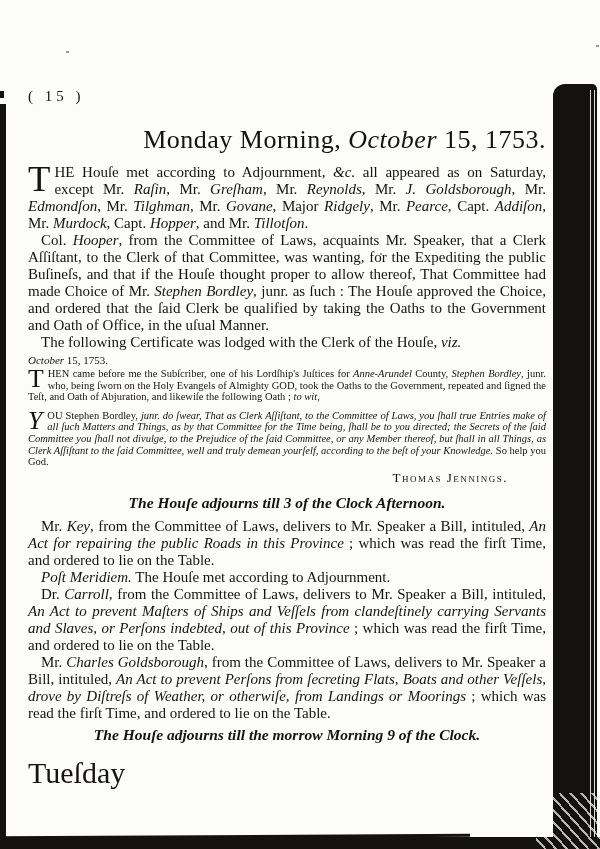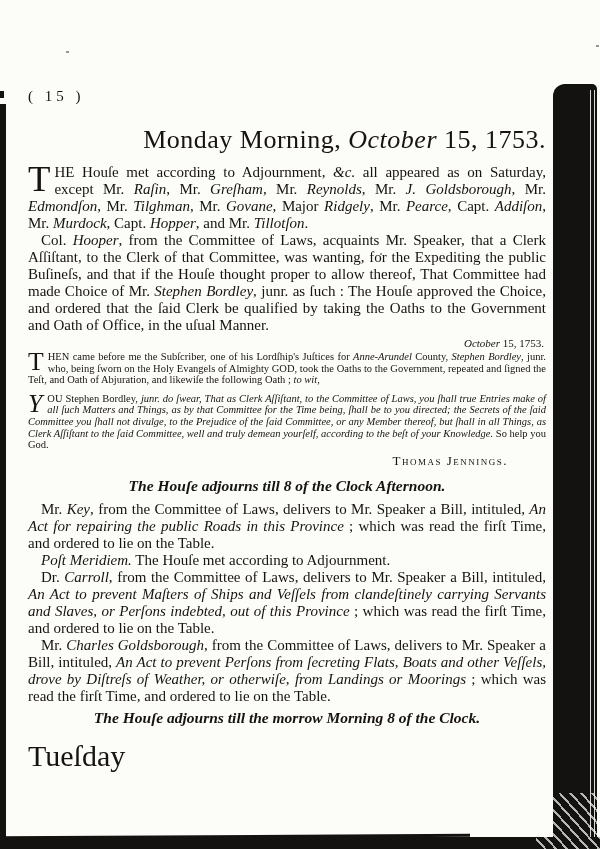"The following Certificate was lodged" p.body { html: none -> <p><span>The following Certificate was lodged with the Clerk of the Houſe, </span><span>viz.</span></p> }
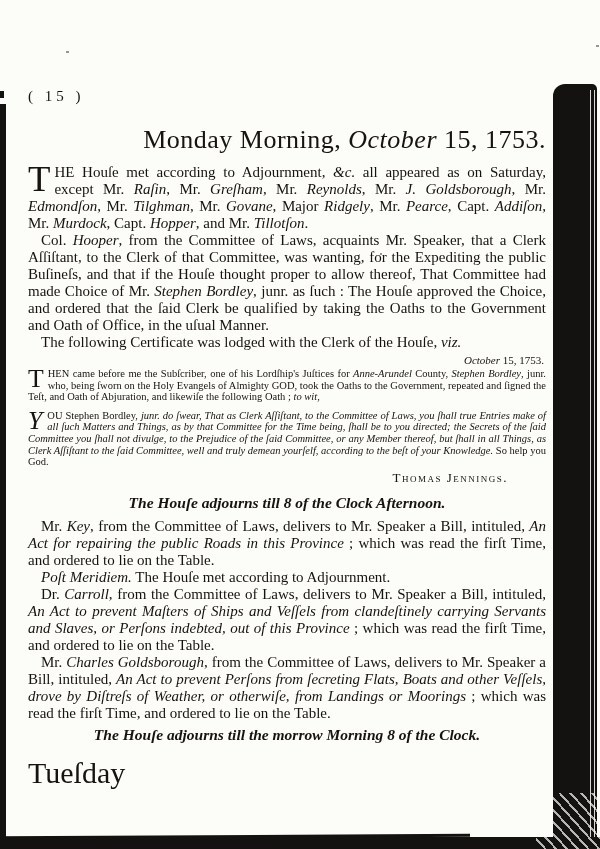"October 15, 1753." .dateline { text-align: right -> none }
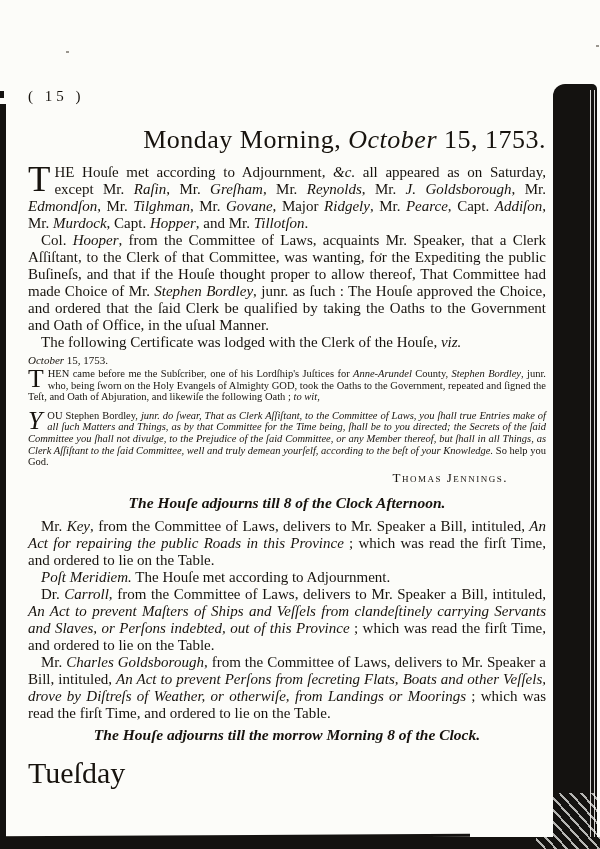"The Houſe adjourns till 8" p.adjourn { text: 8 -> 3 }
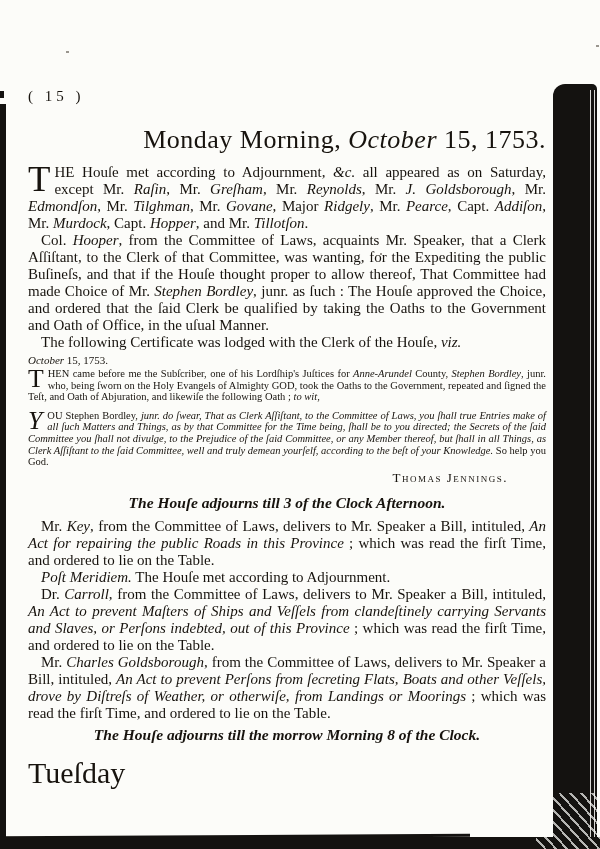"The Houſe adjourns till the" p.adjourn { text: 8 -> 9 }
